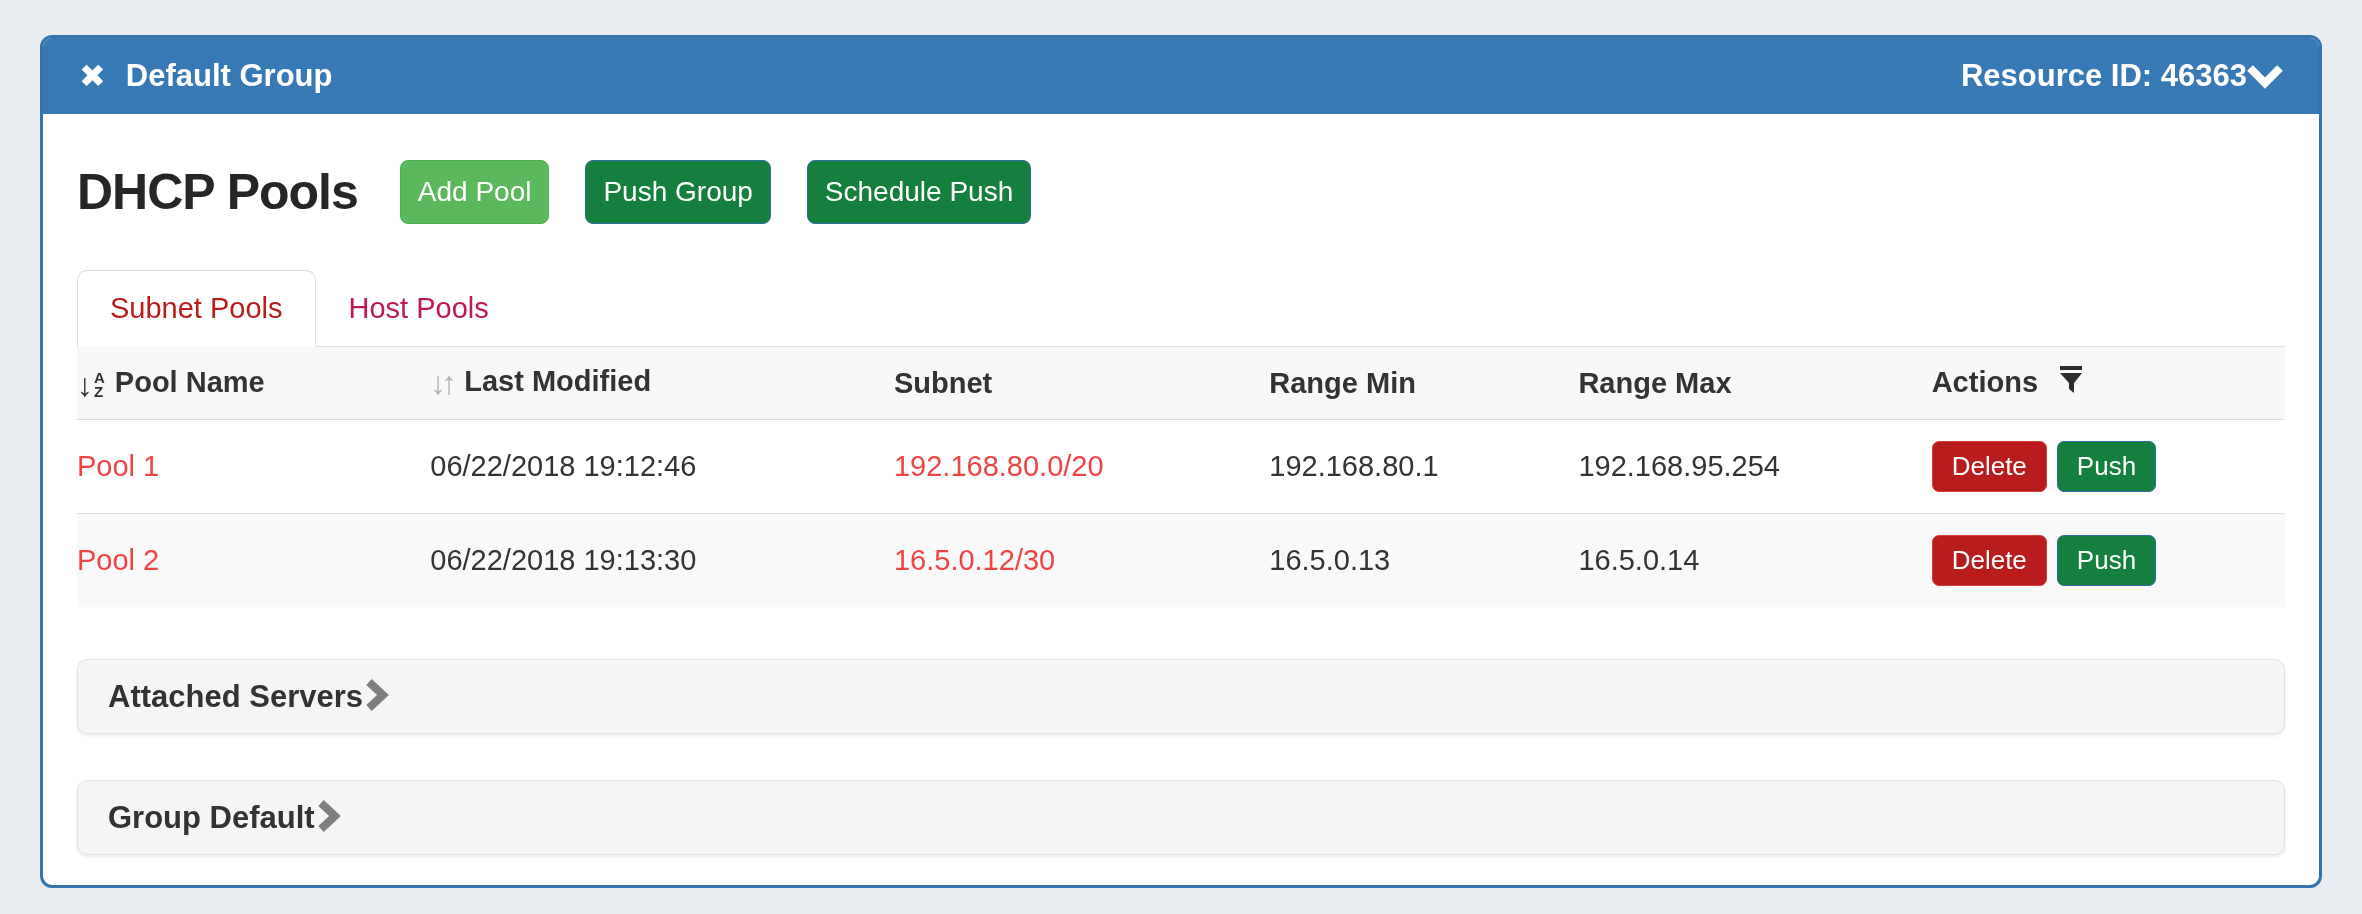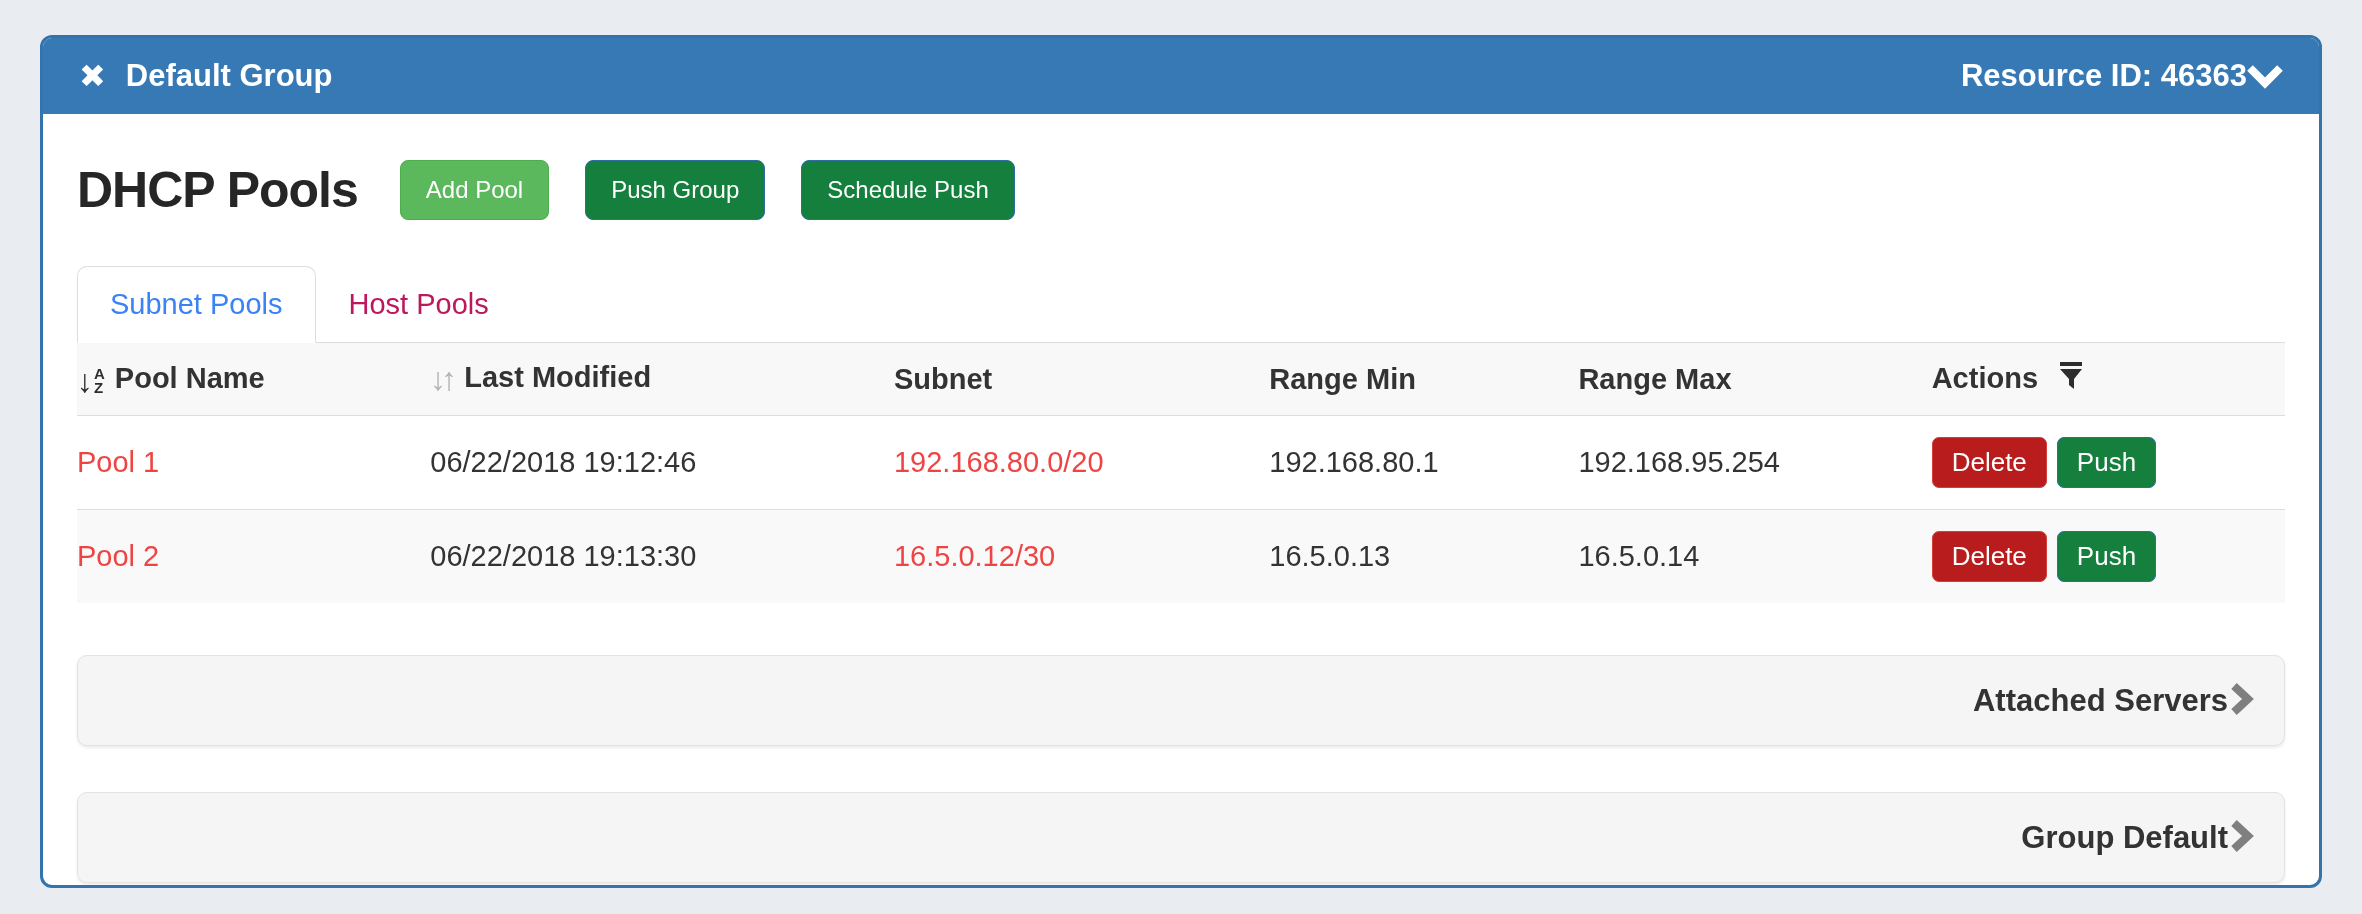"Add Pool" .btn { font-size: 24px -> 28px; padding: 15px 25px -> 15px 17px }
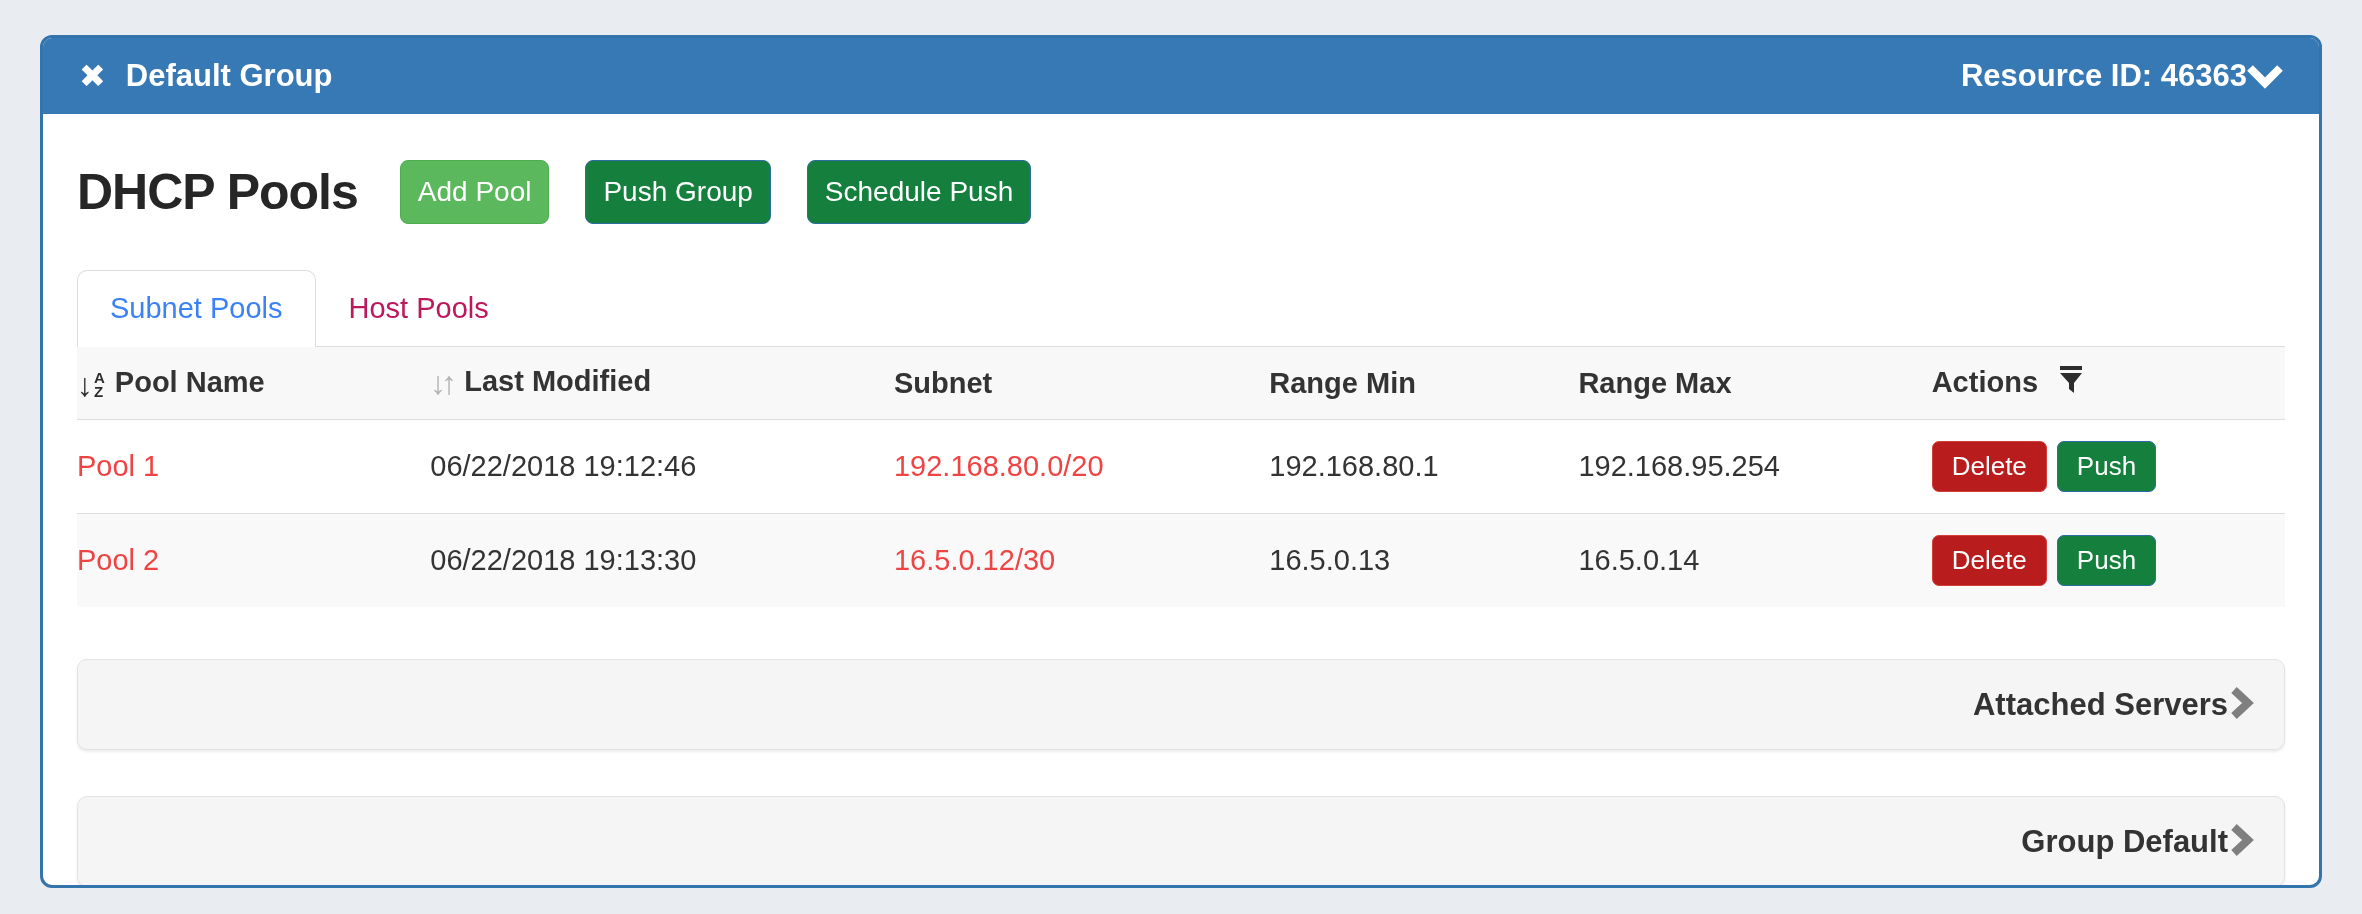"Subnet Pools" .tab.active { color: #3b82f6 -> #b91c1c }
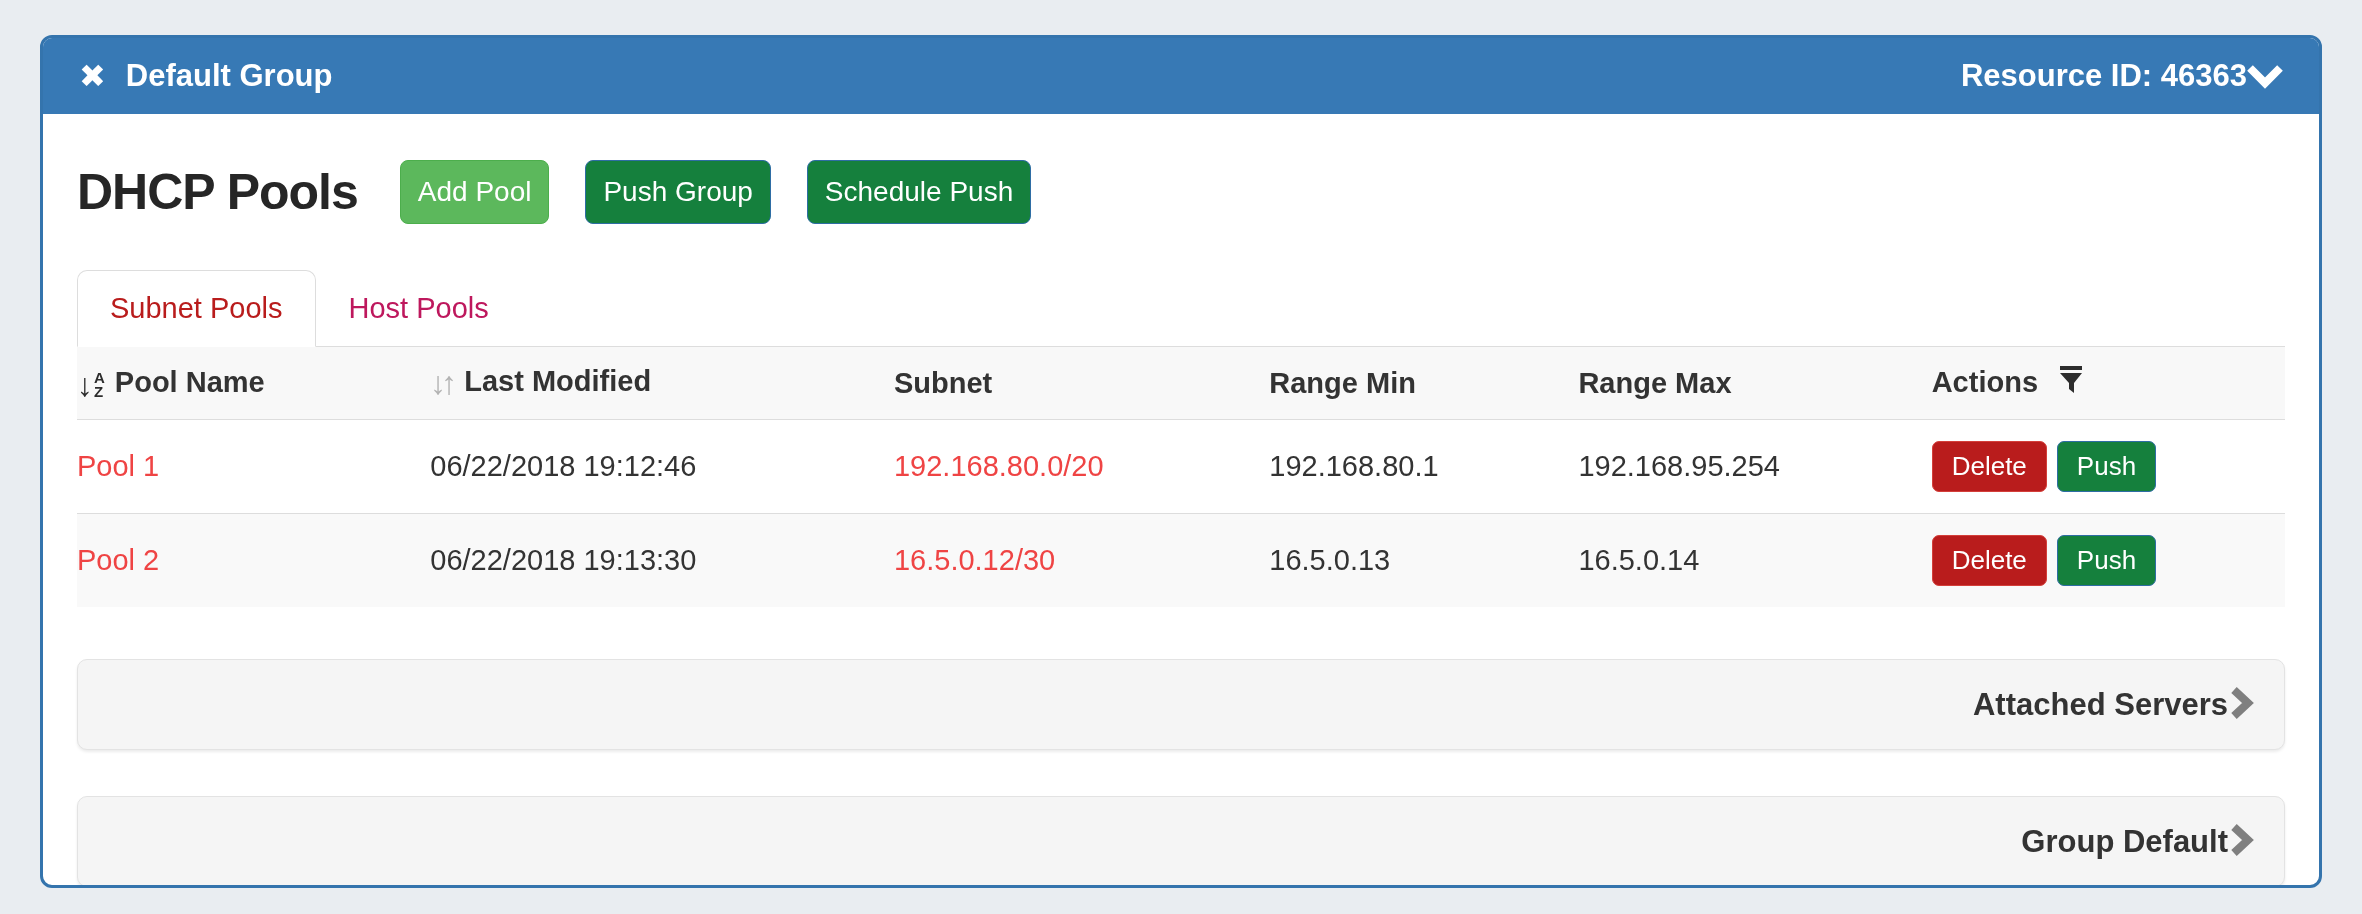"Attached Servers" .panel { height: 91px -> 75px; justify-content: flex-end -> flex-start }
